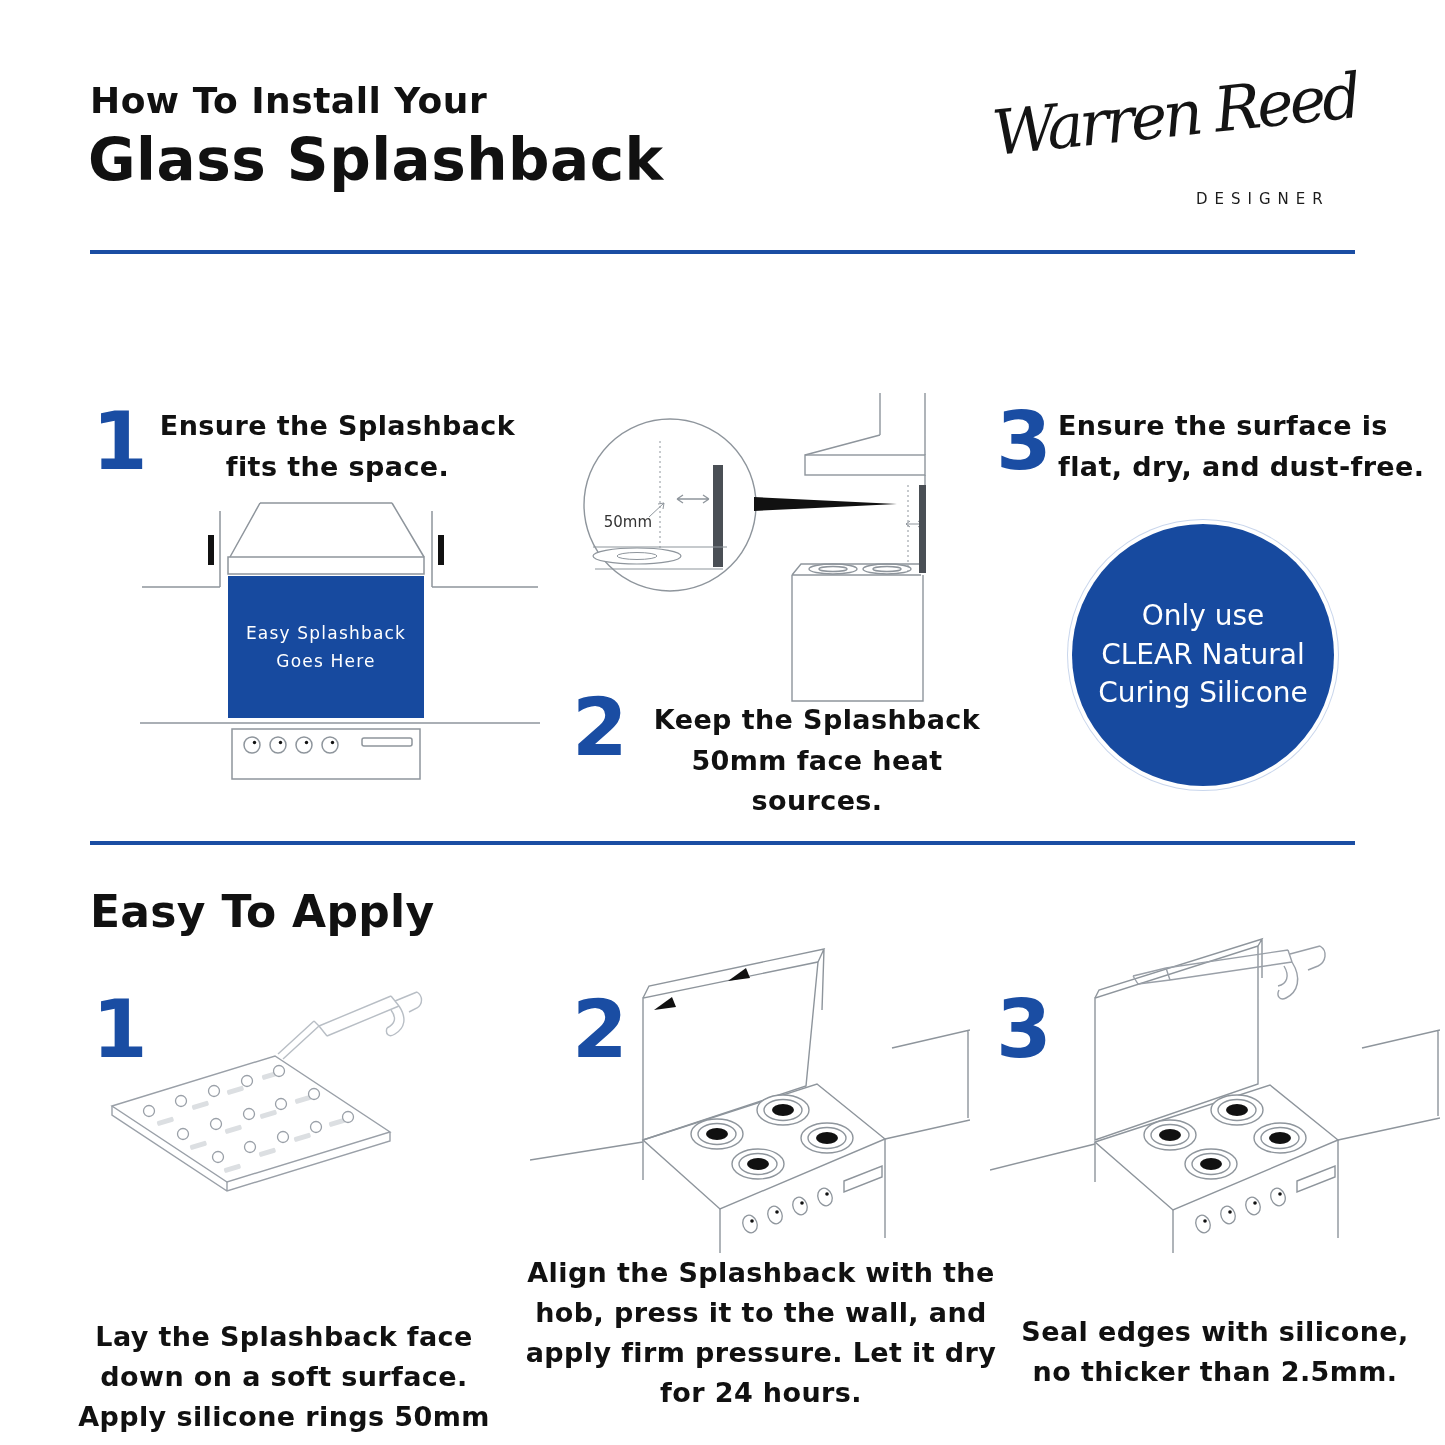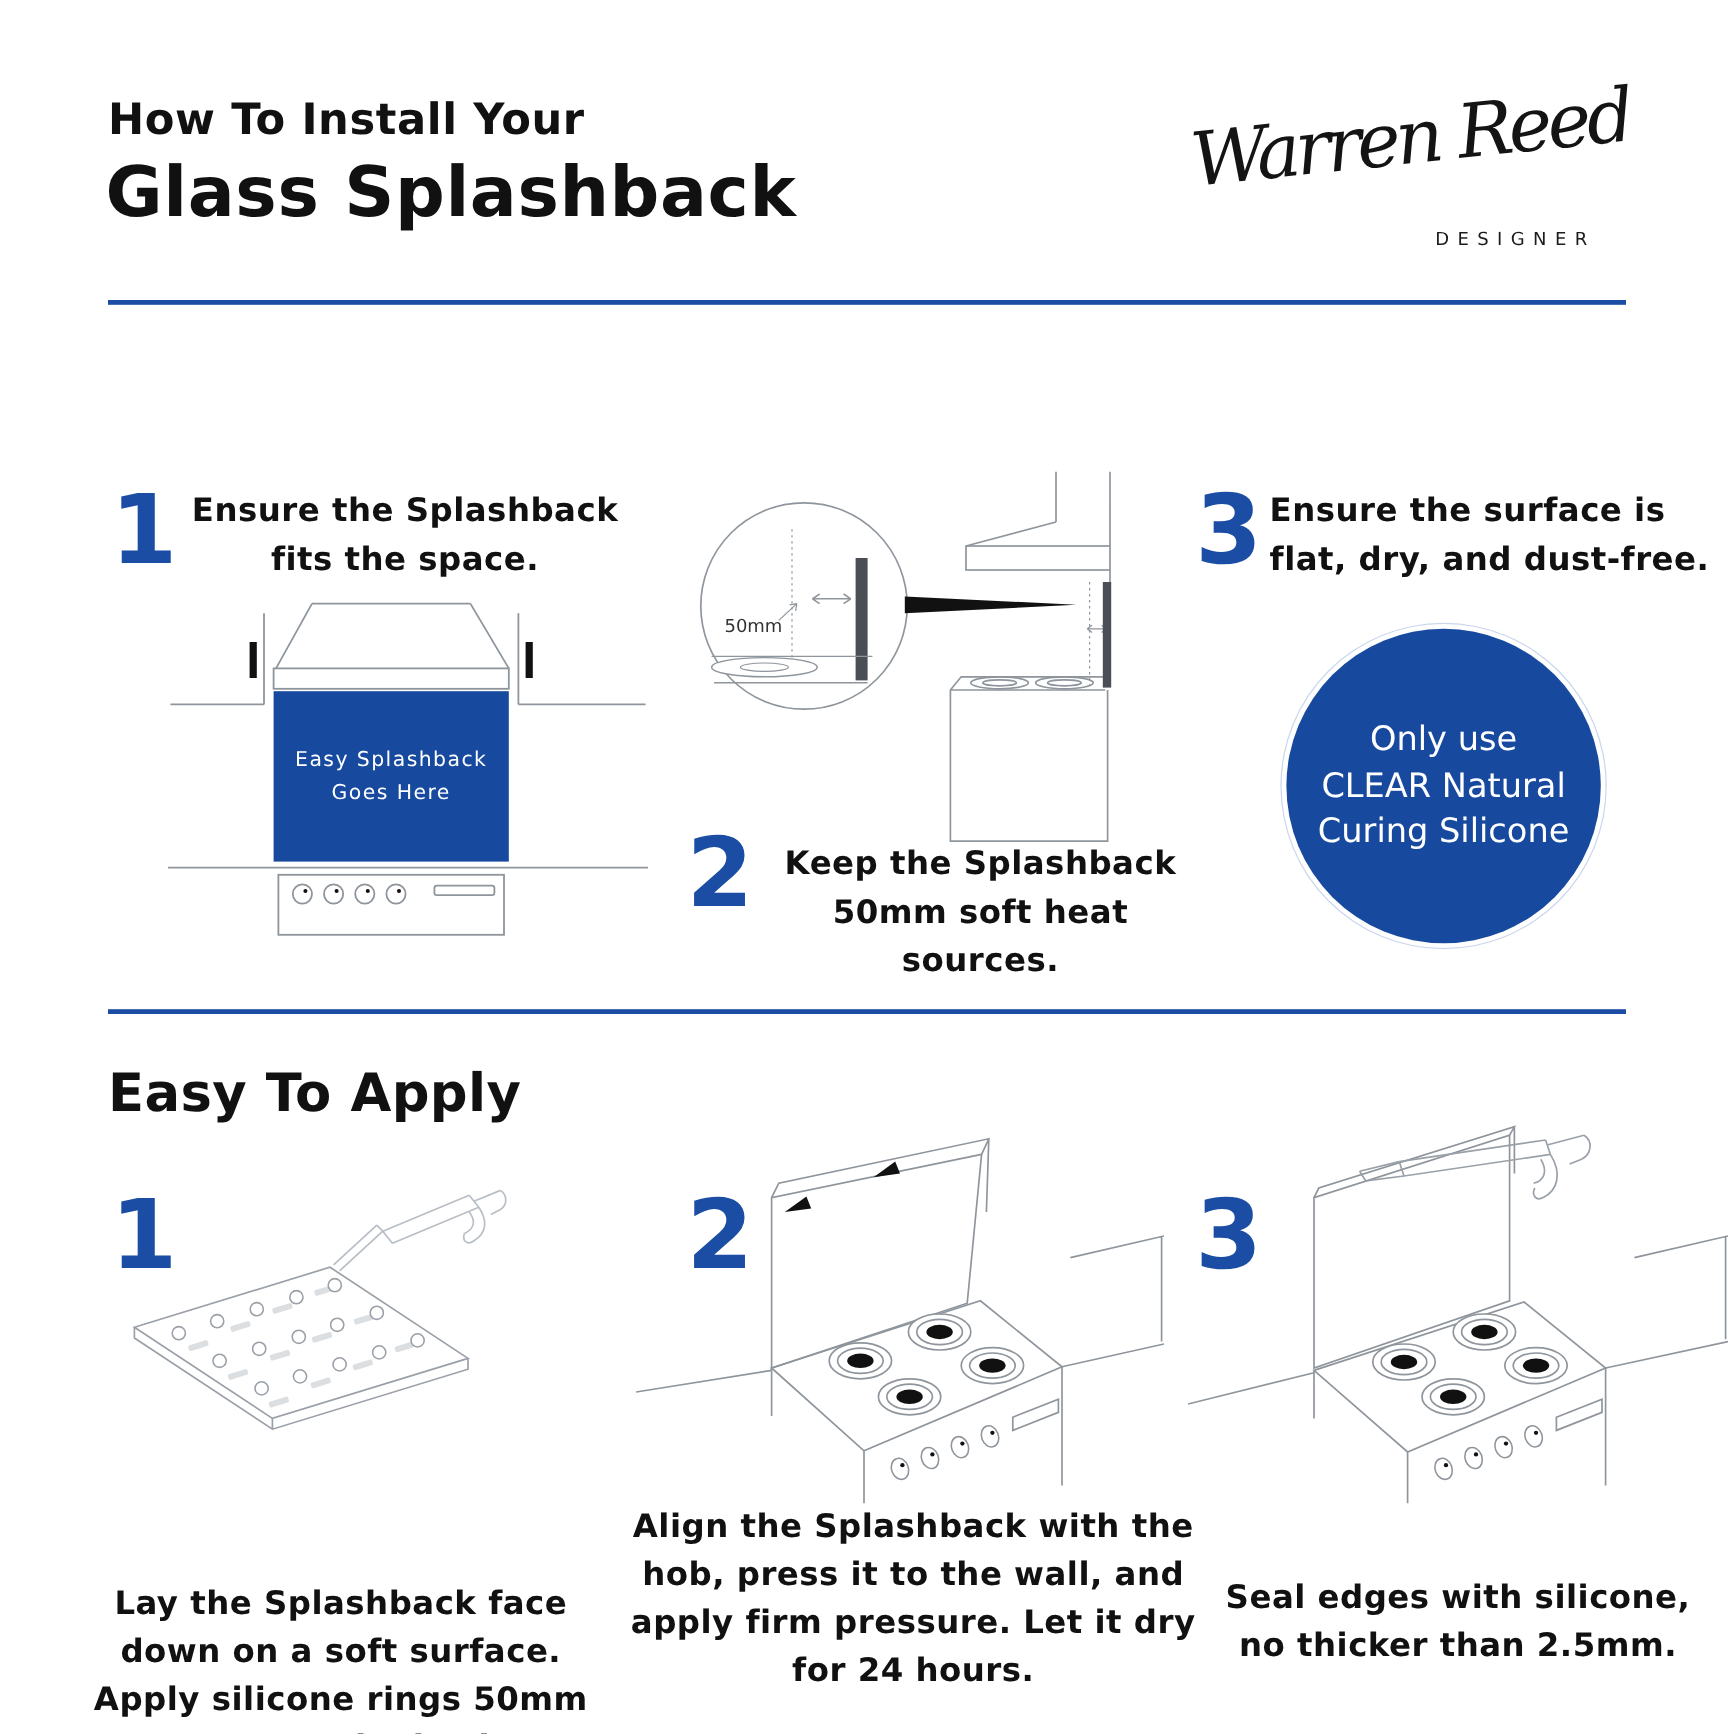"Keep the Splashback 50mm soft" div.abs { text: soft -> face }
